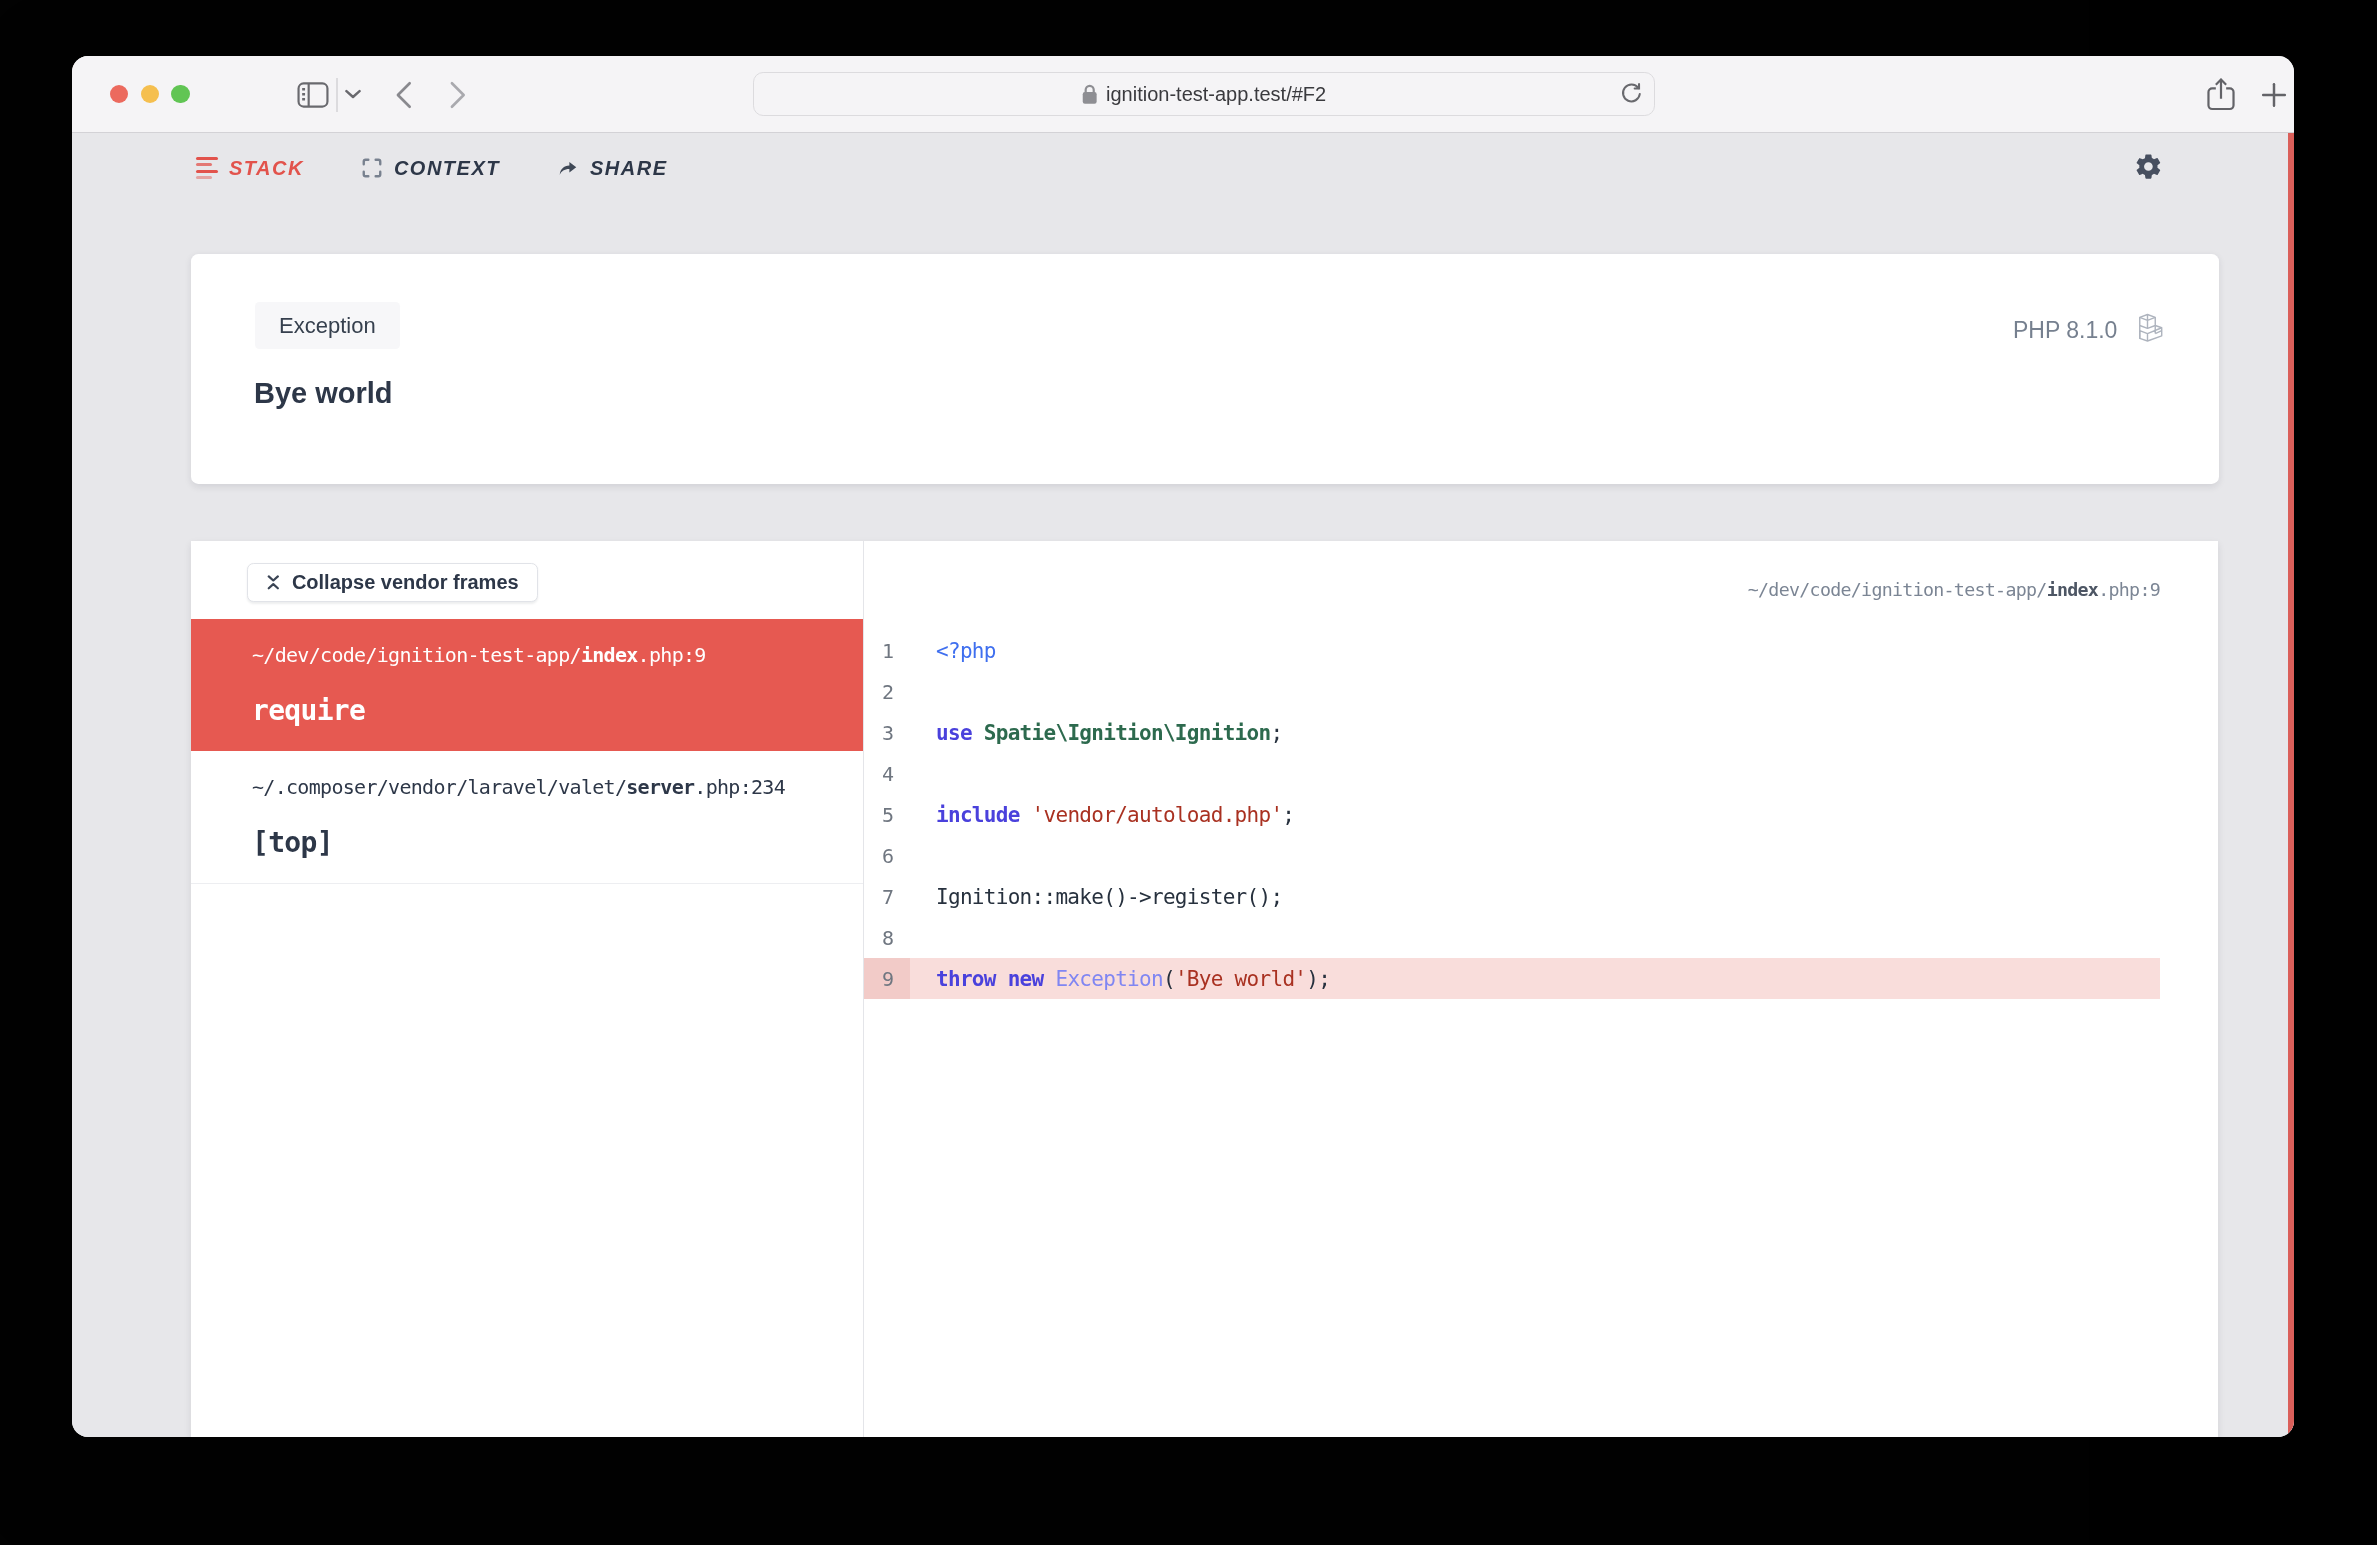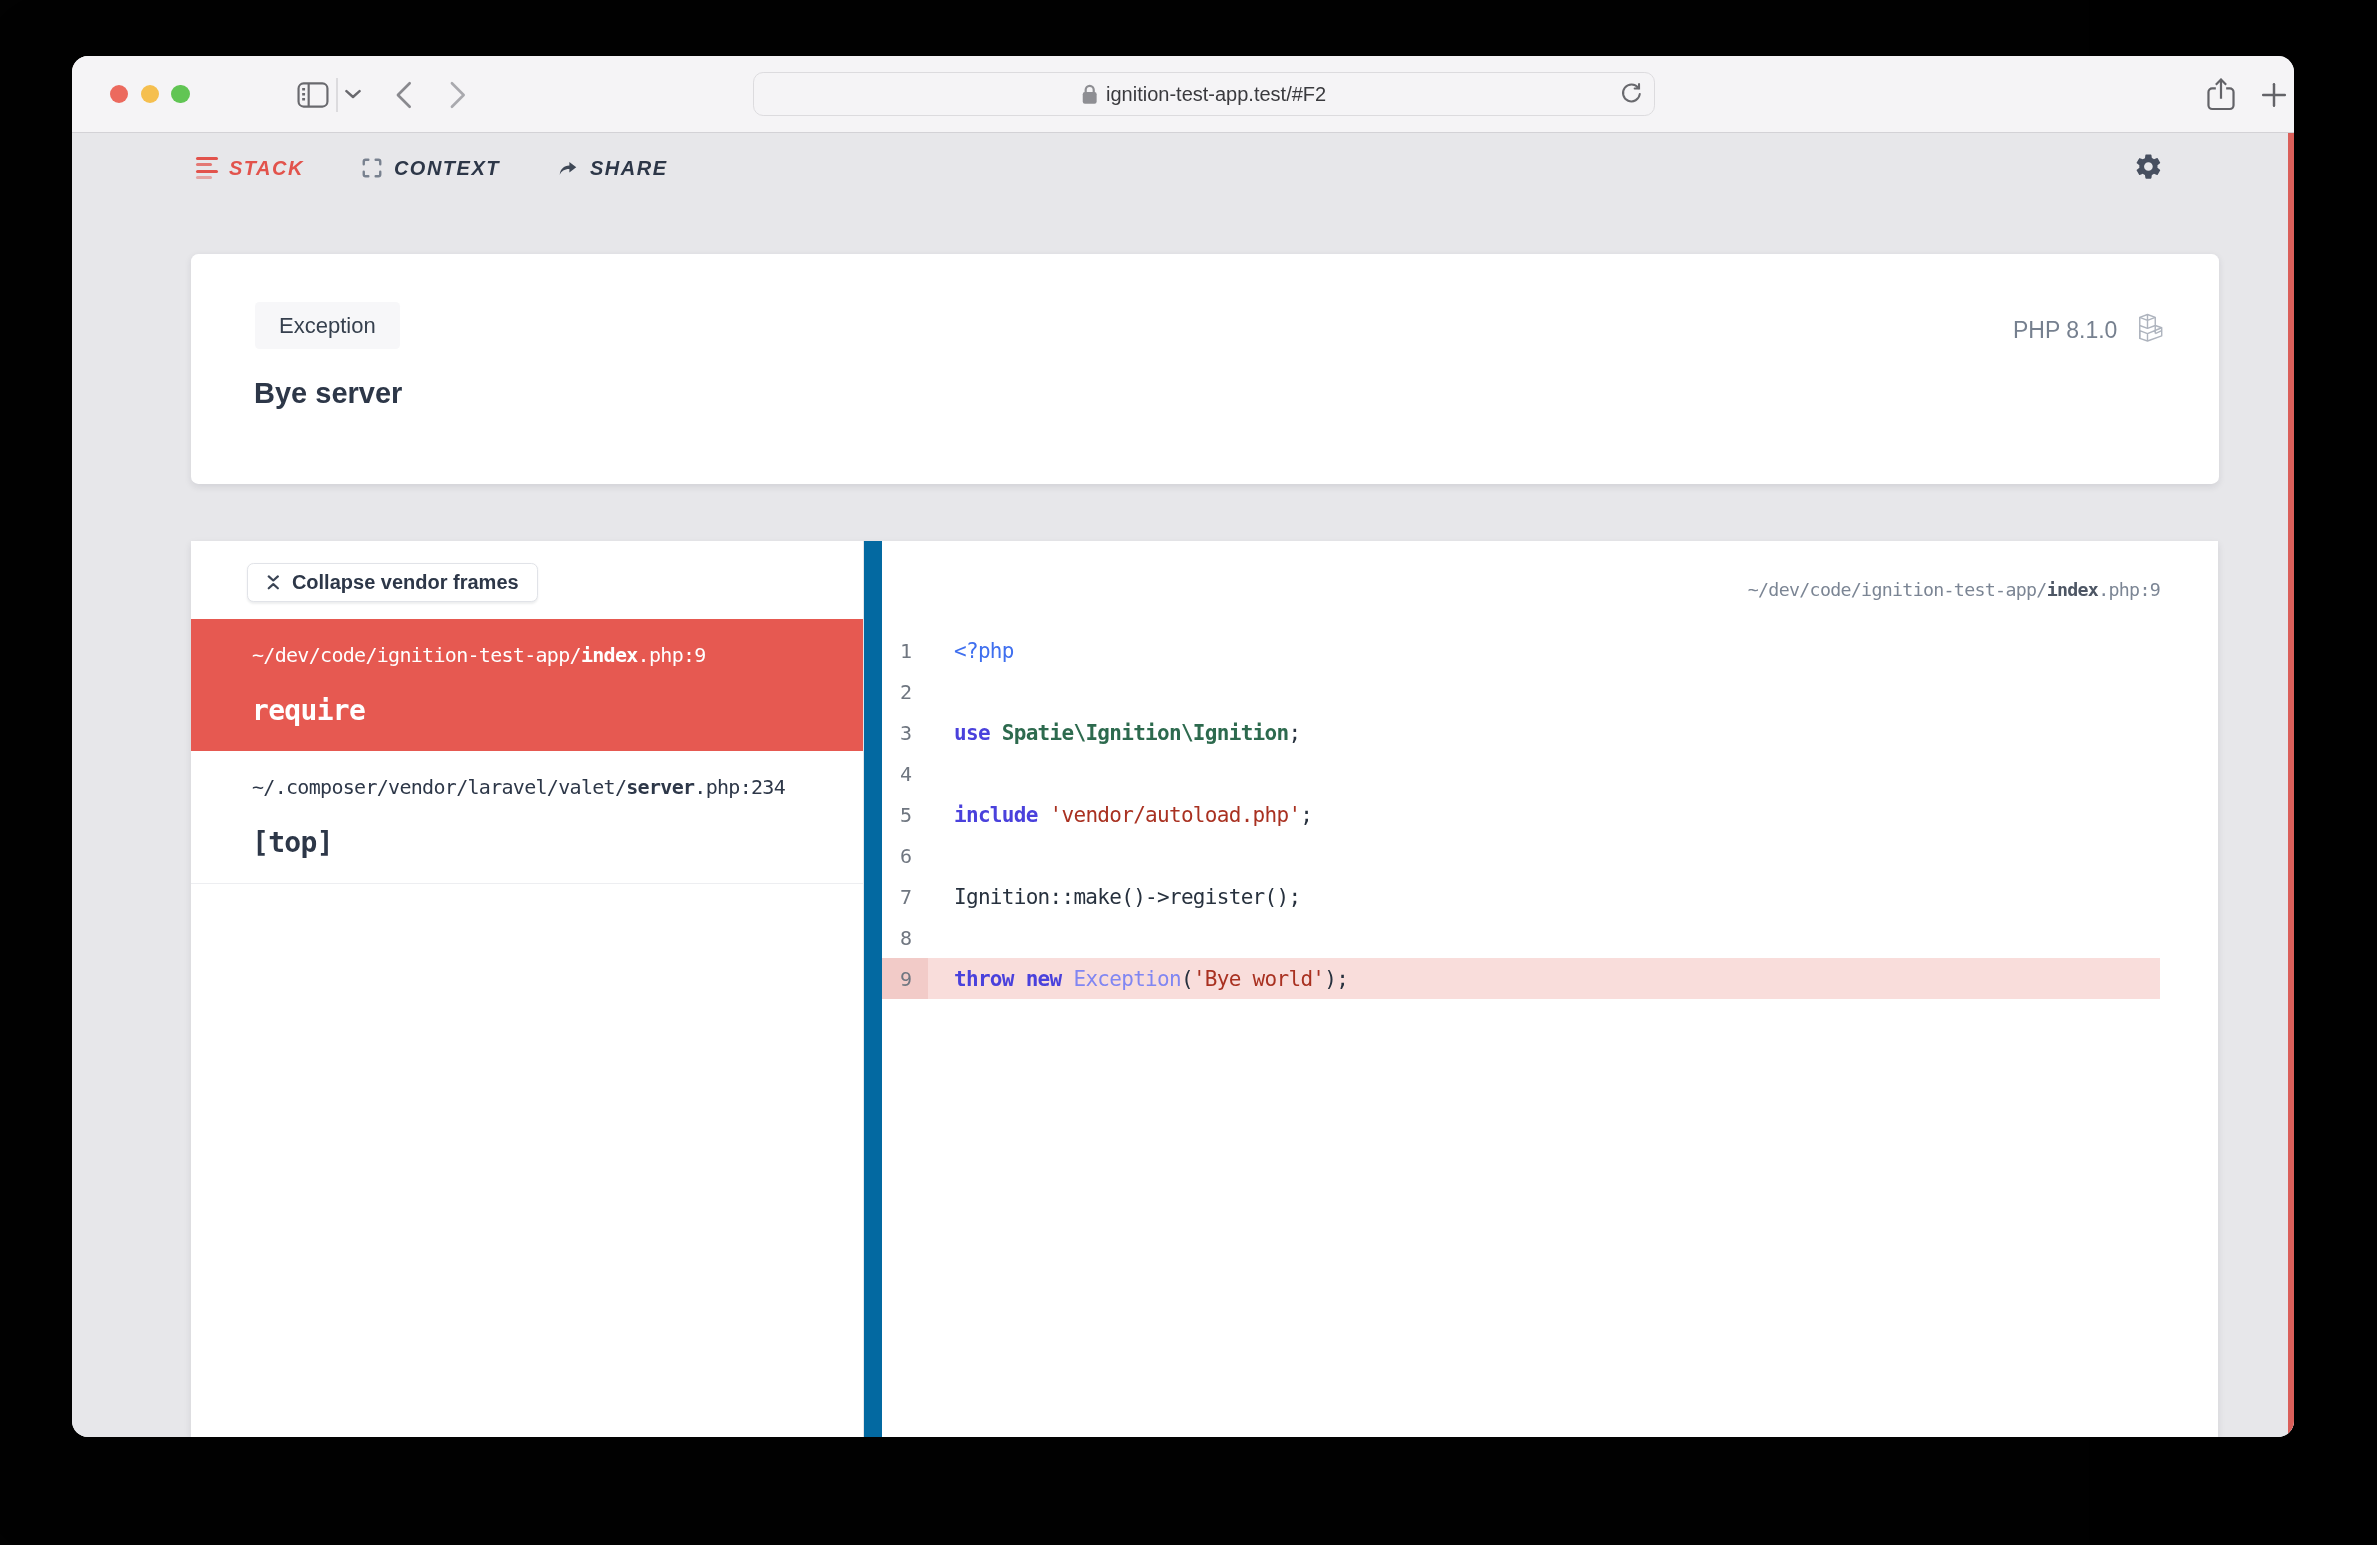"Bye server" div.exc-title { text: server -> world }
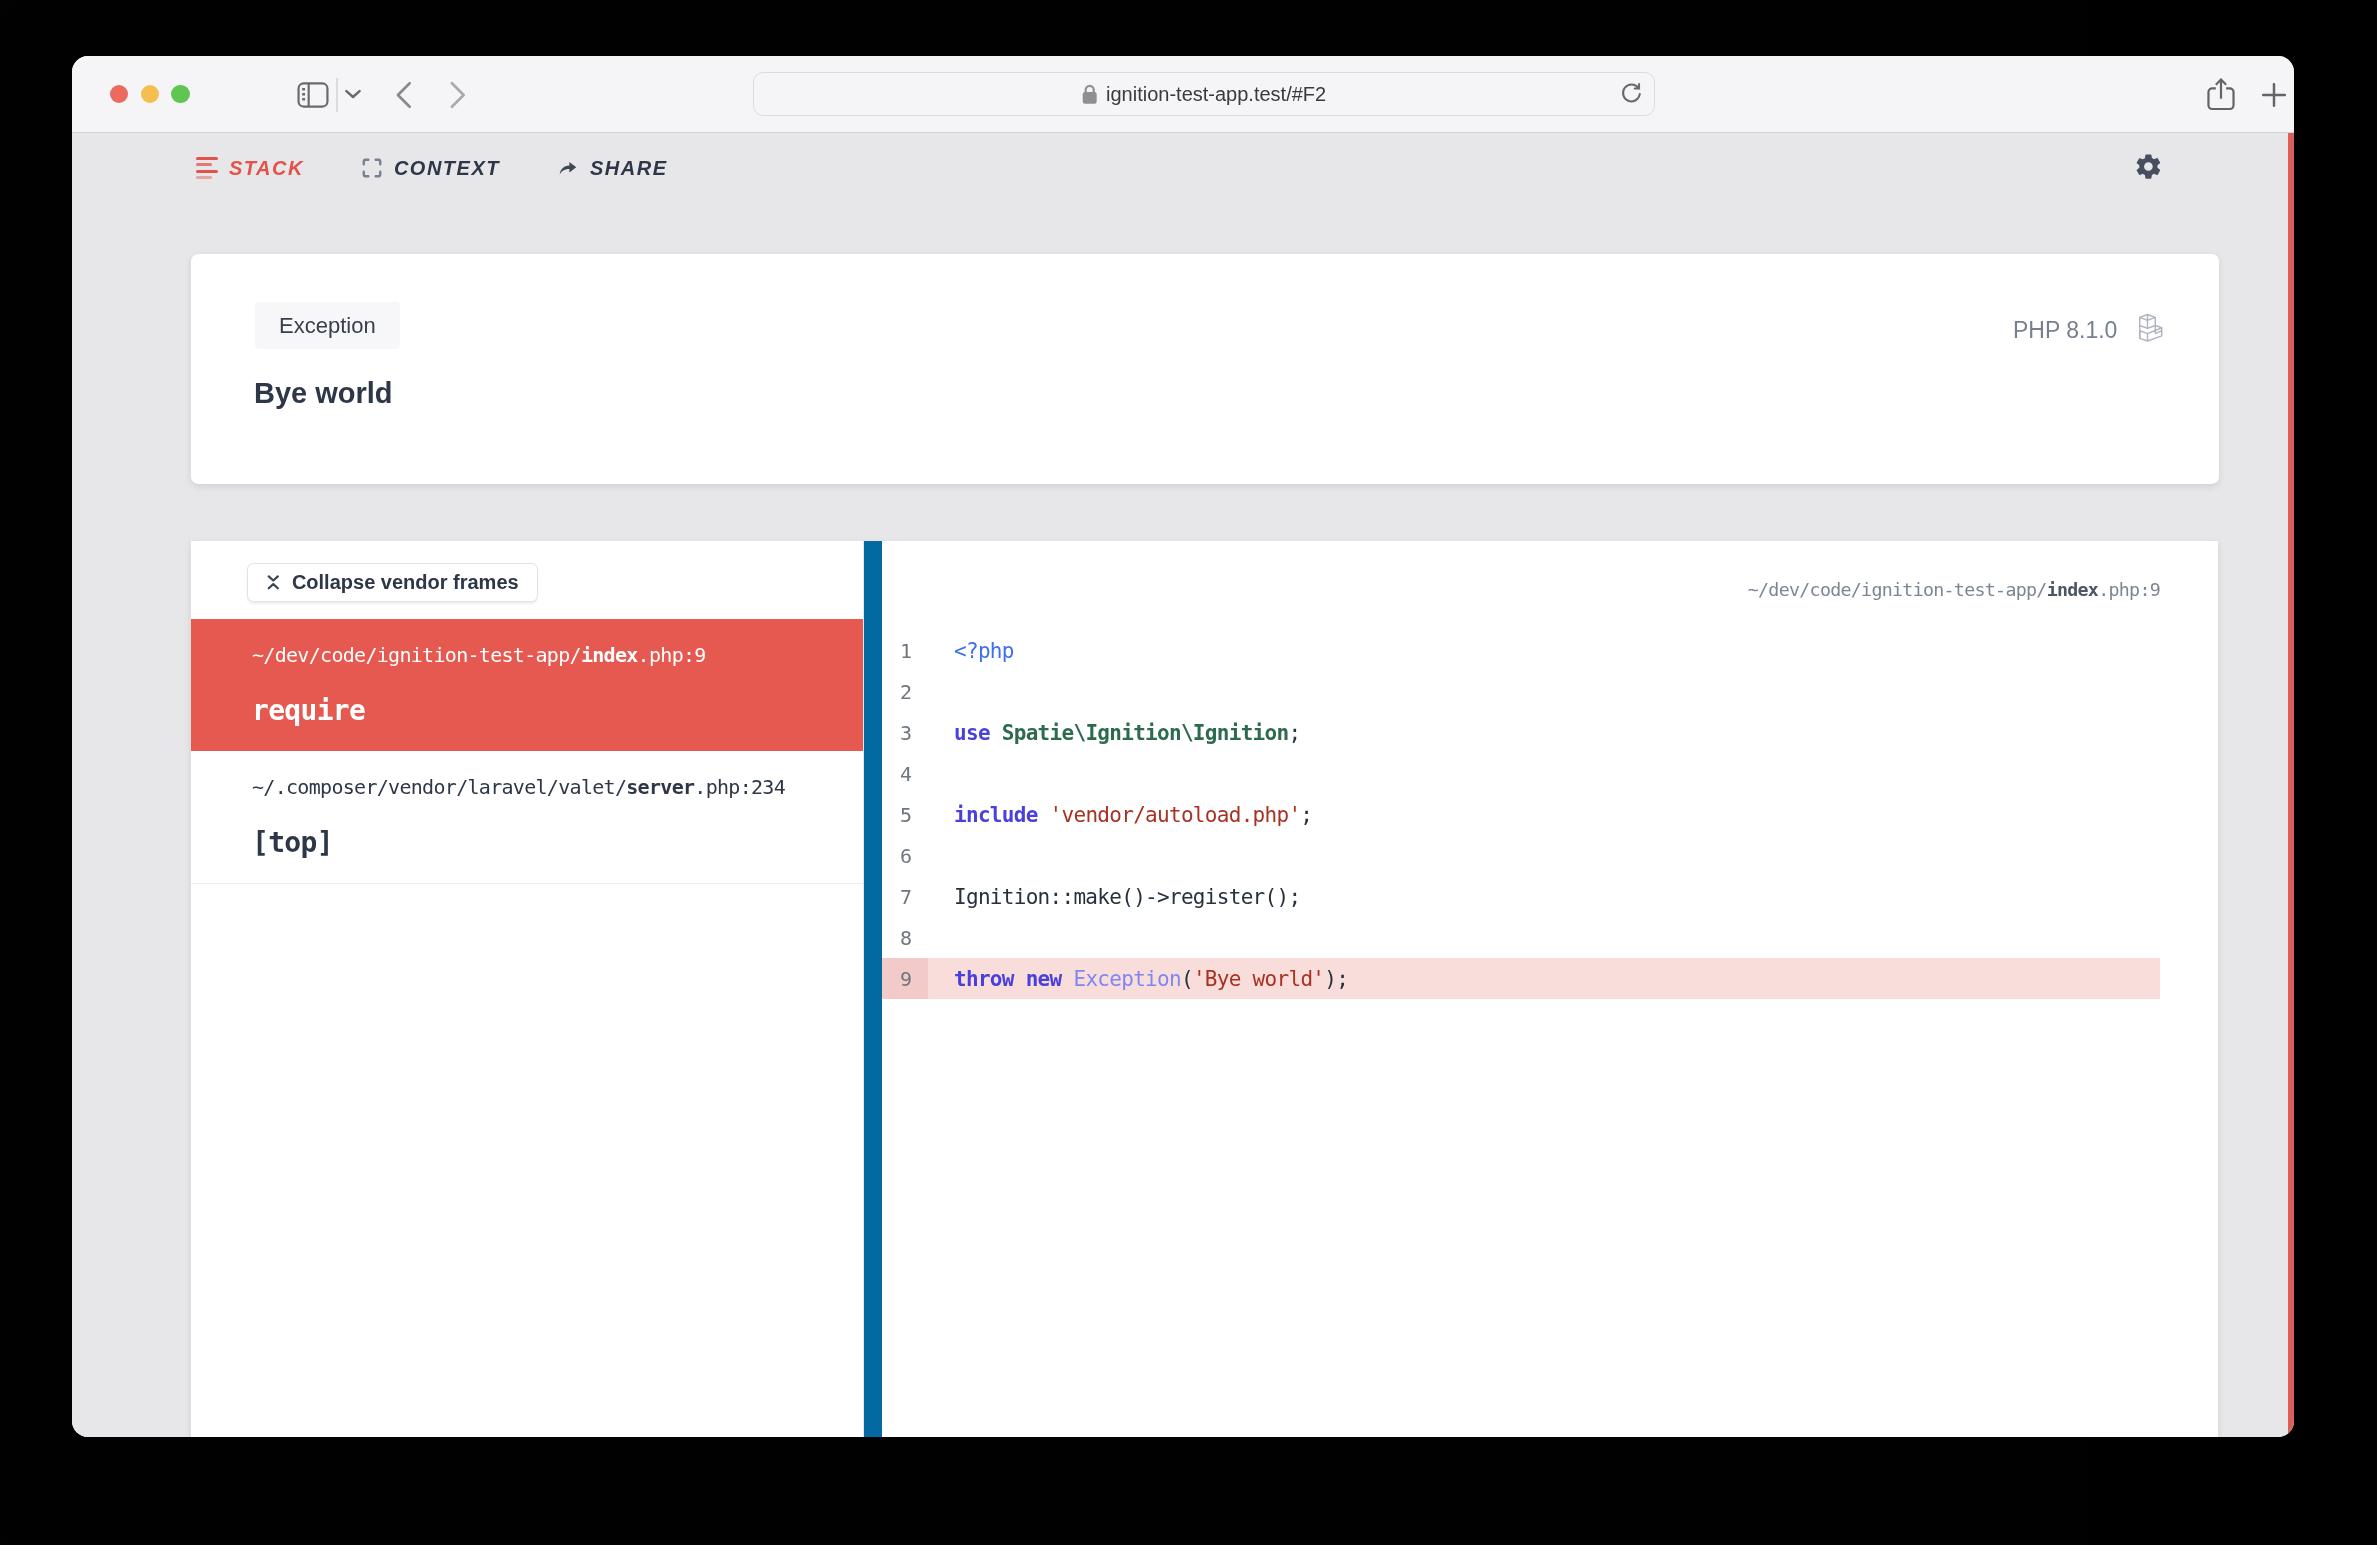"Collapse vendor frames" .panels { background: #0369a1 -> #ffffff; gap: 18px -> none }
